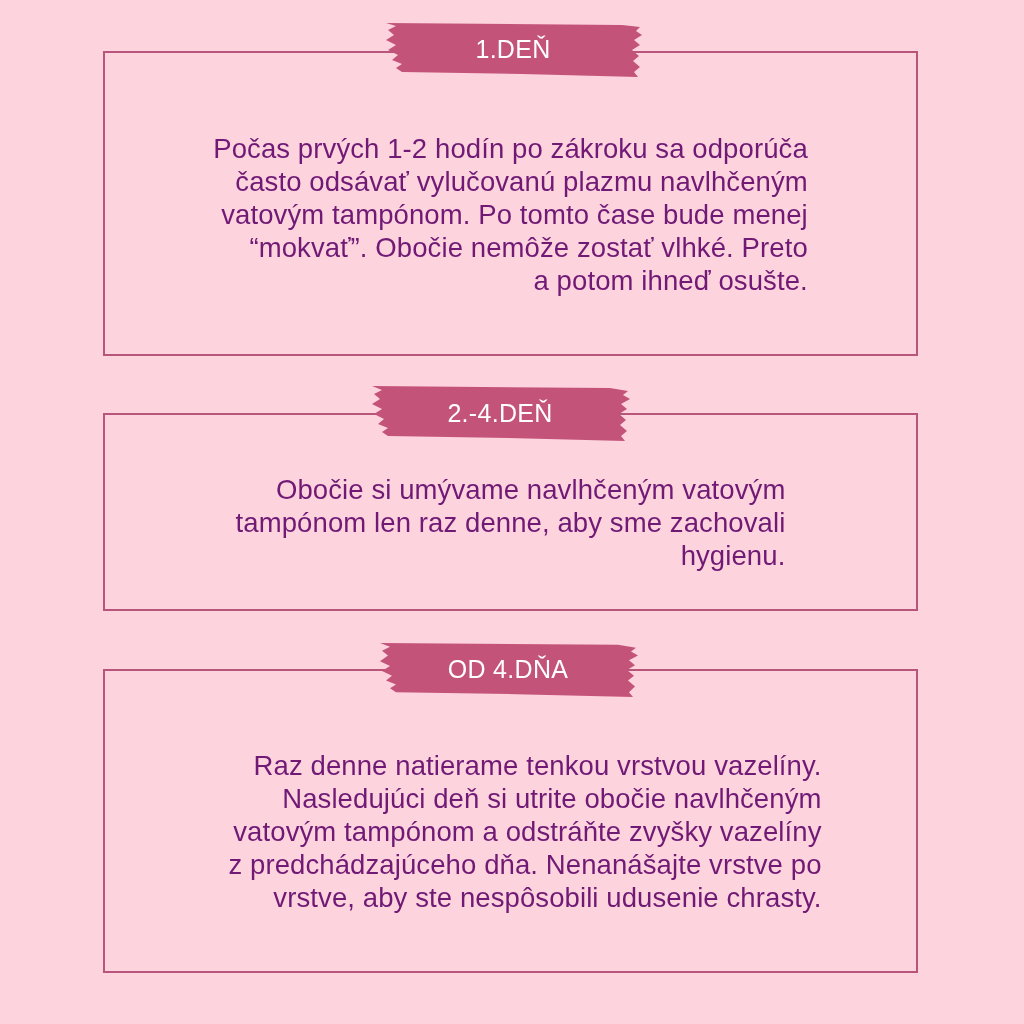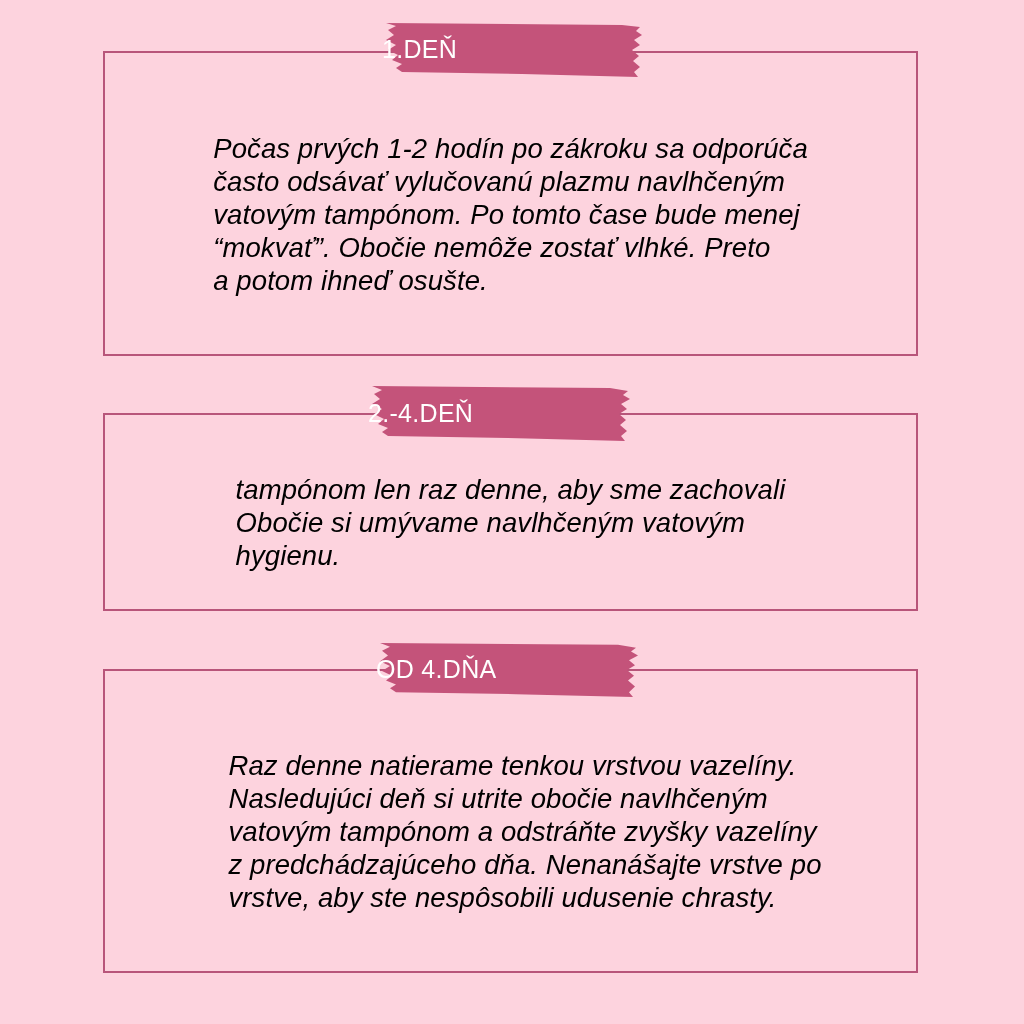"1.DEŇ" .tape { justify-content: none -> center }
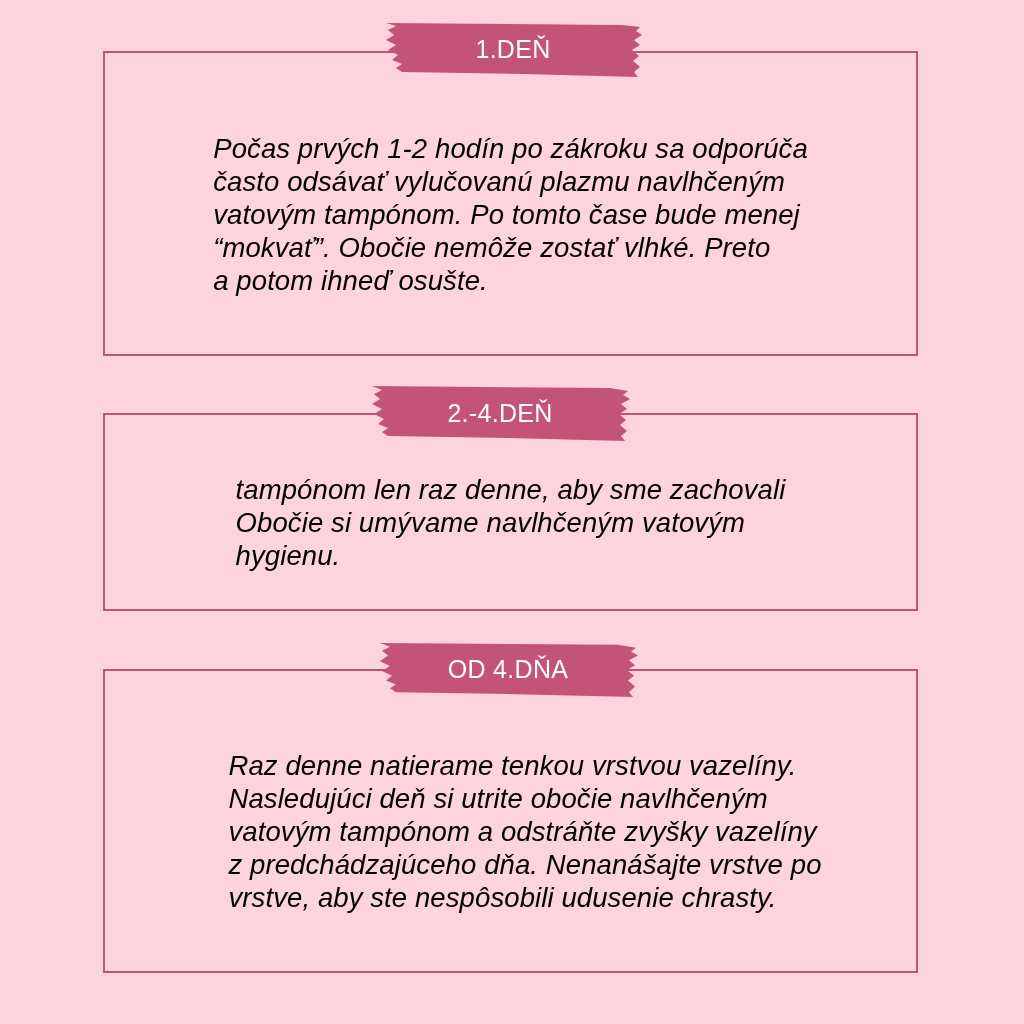"Počas prvých 1-2 hodín po" .card-text { color: #000000 -> #701a75; font-style: italic -> none; text-align: left -> right }
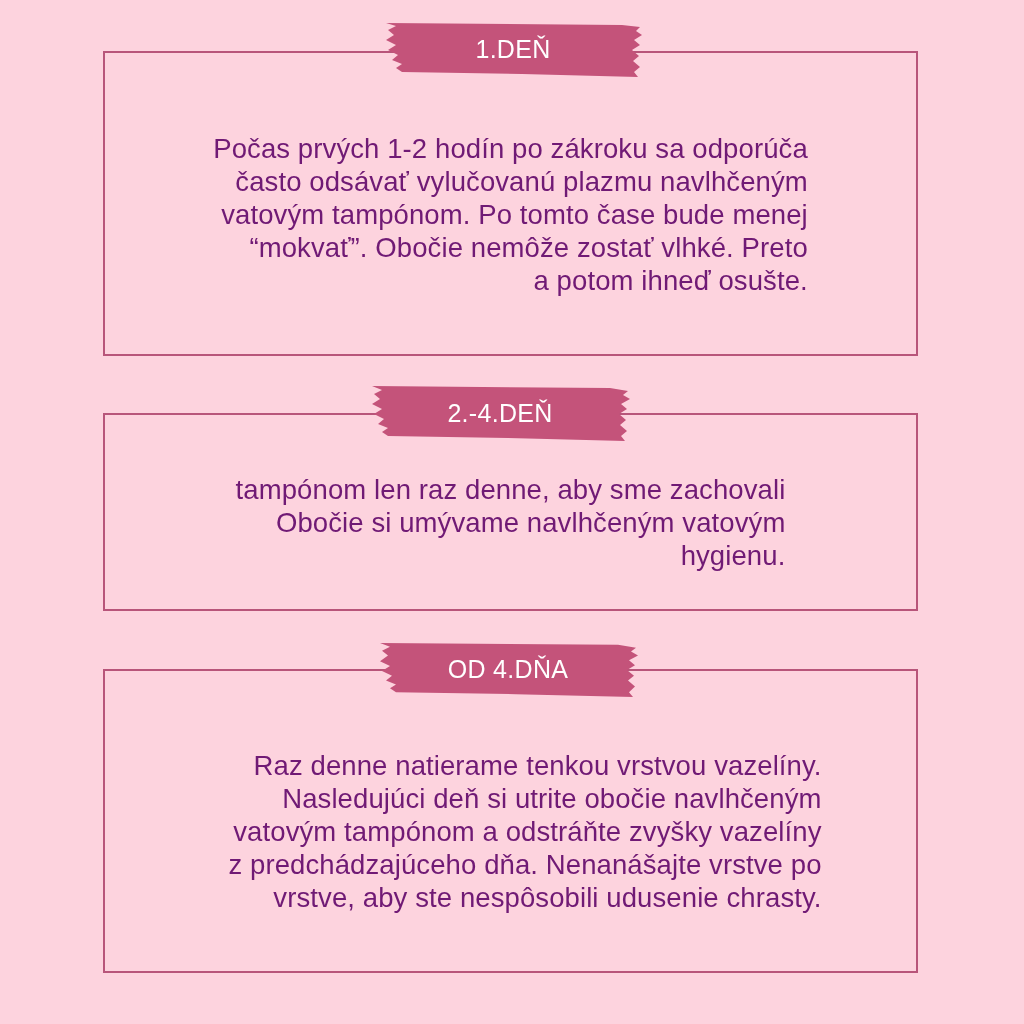"tampónom len raz denne, aby" span.line { order: before "Obočie si umývame navlhčeným vatovým" -> after "Obočie si umývame navlhčeným vatovým" }
